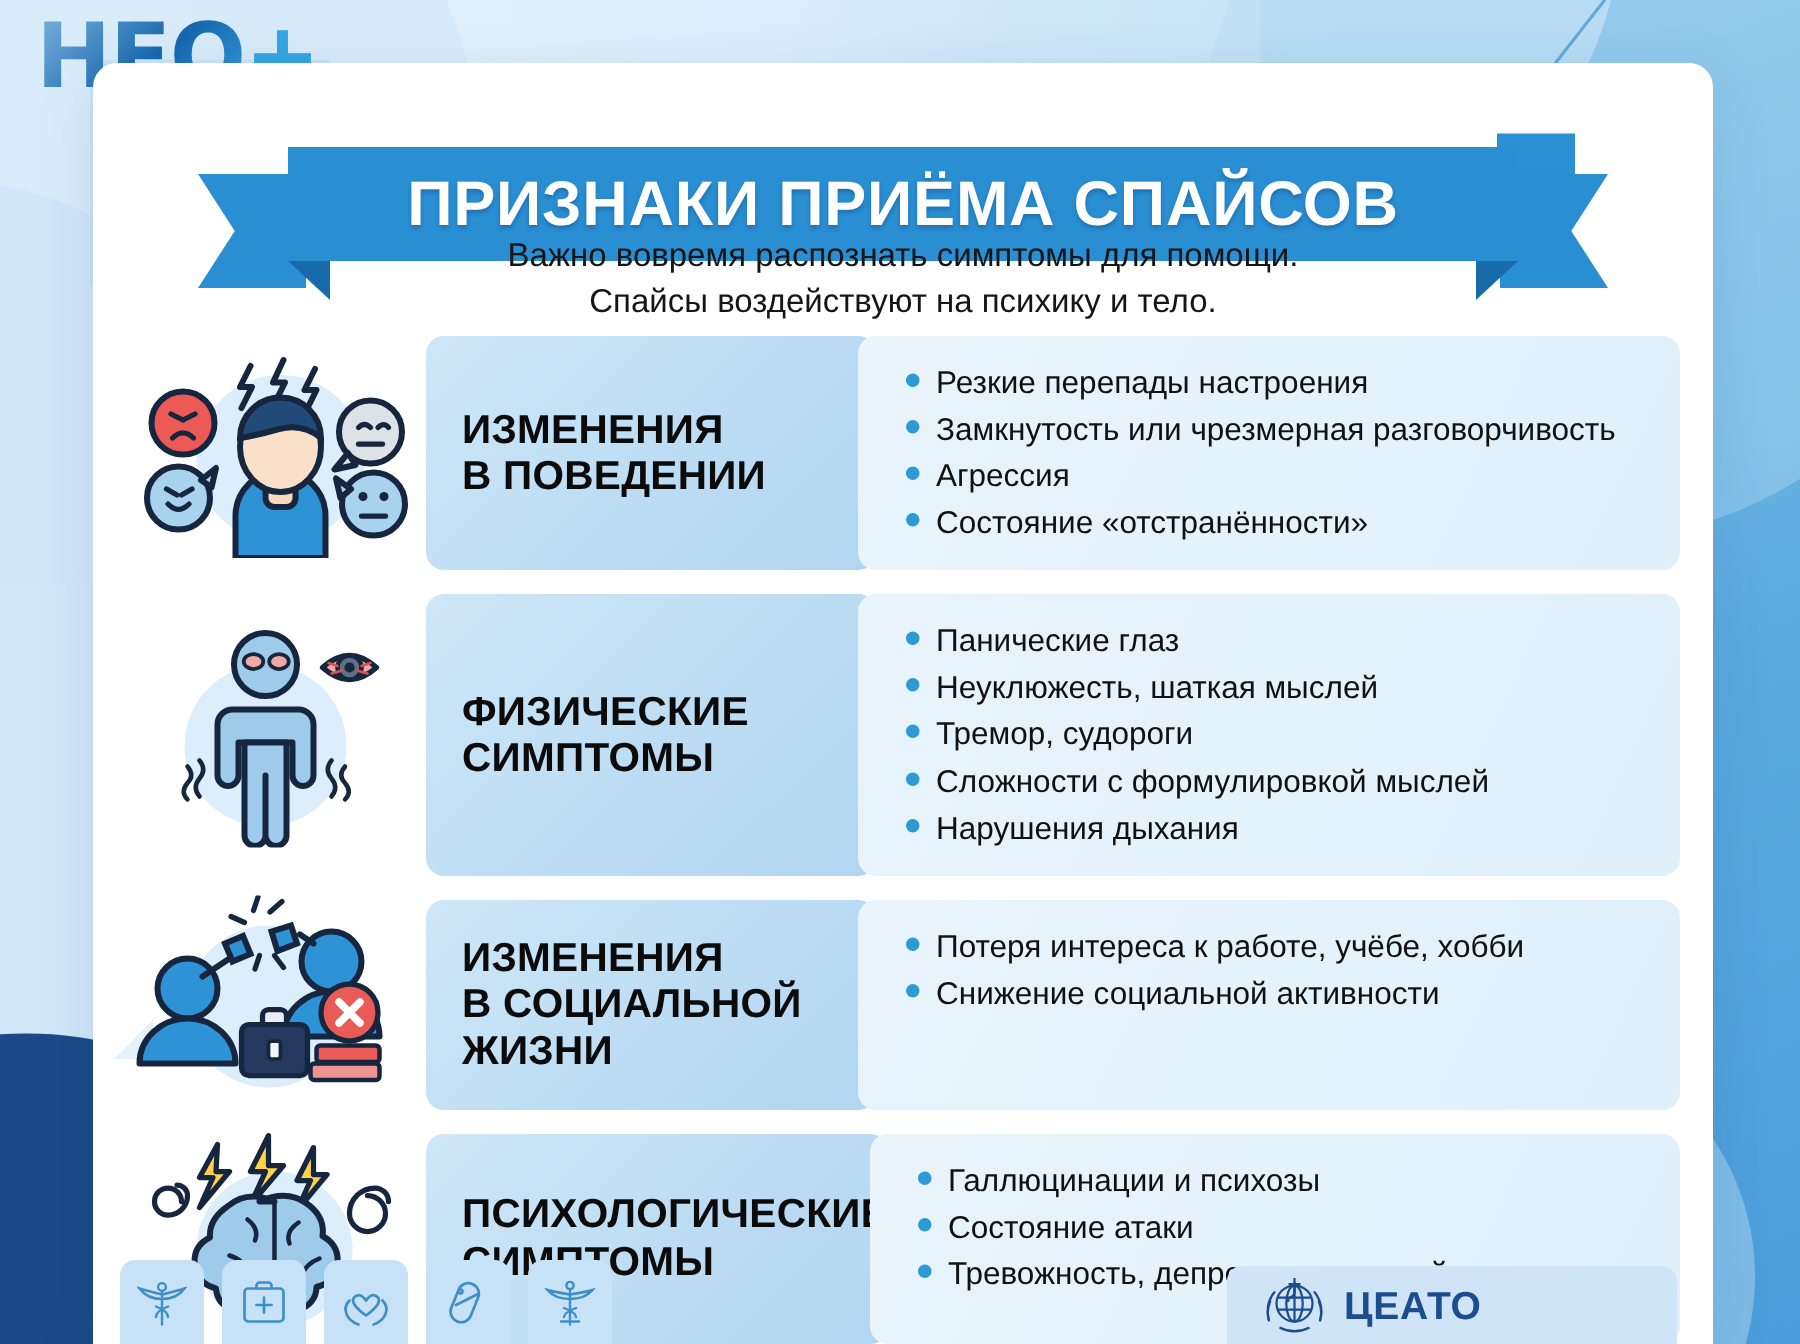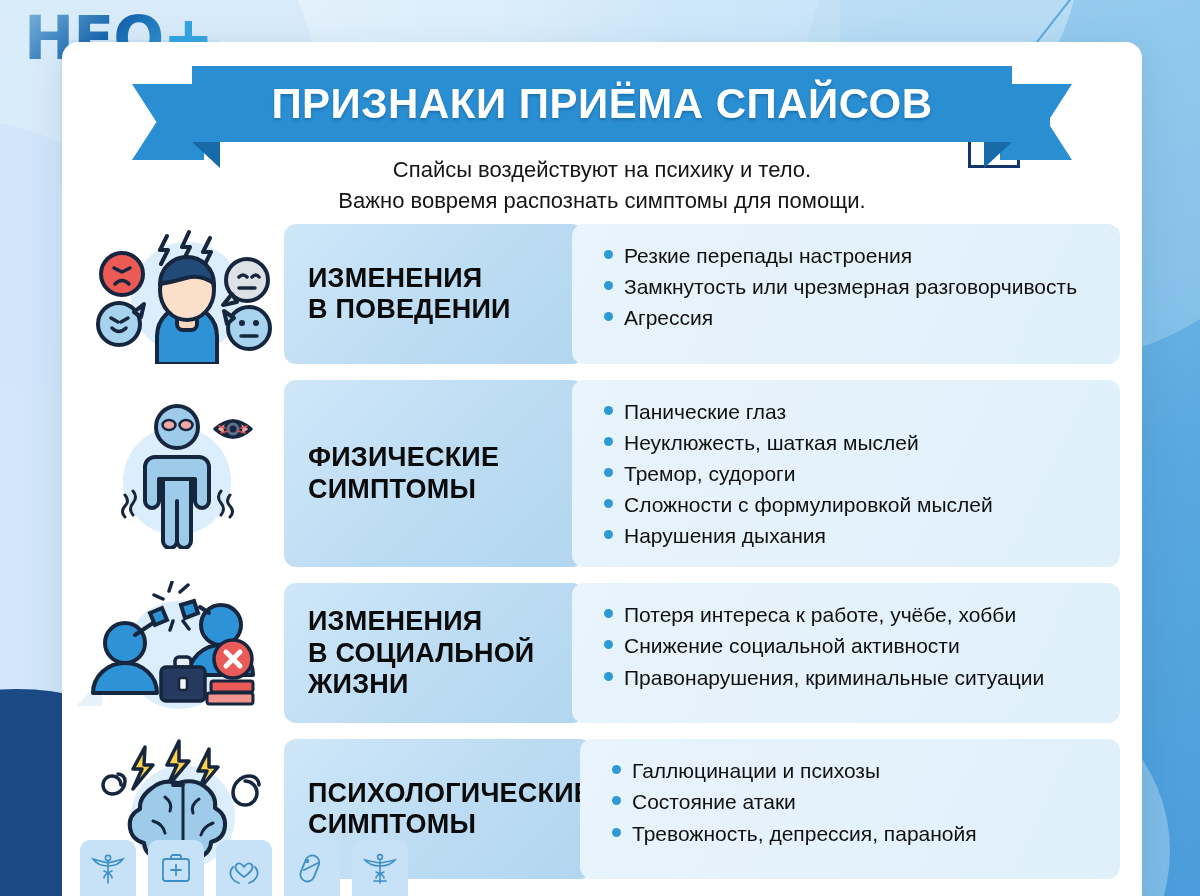"ПРИЗНАКИ ПРИЁМА СПАЙСОВ" .ribbon { margin-top: none -> 32px }
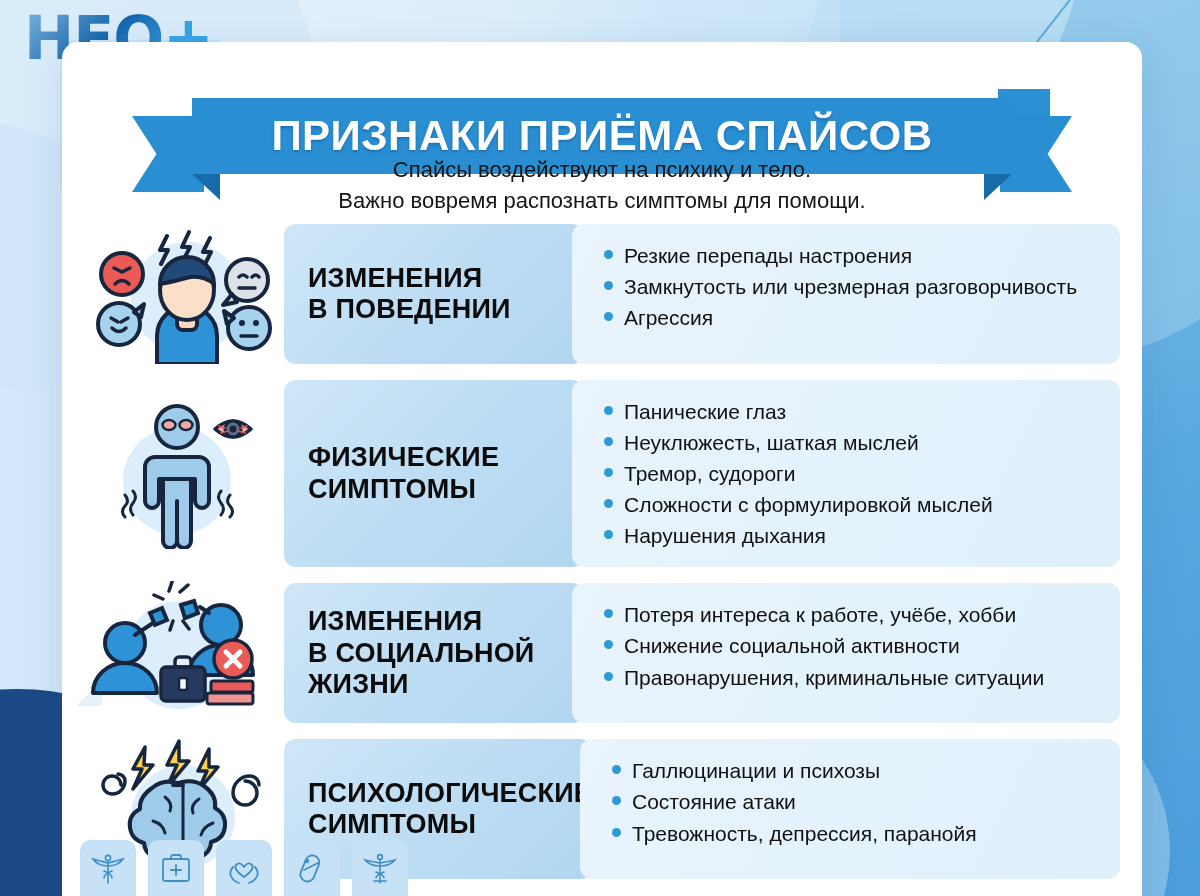"Спайсы воздействуют на психику и" div { order: before "Важно вовремя распознать симптомы для" -> after "Важно вовремя распознать симптомы для" }
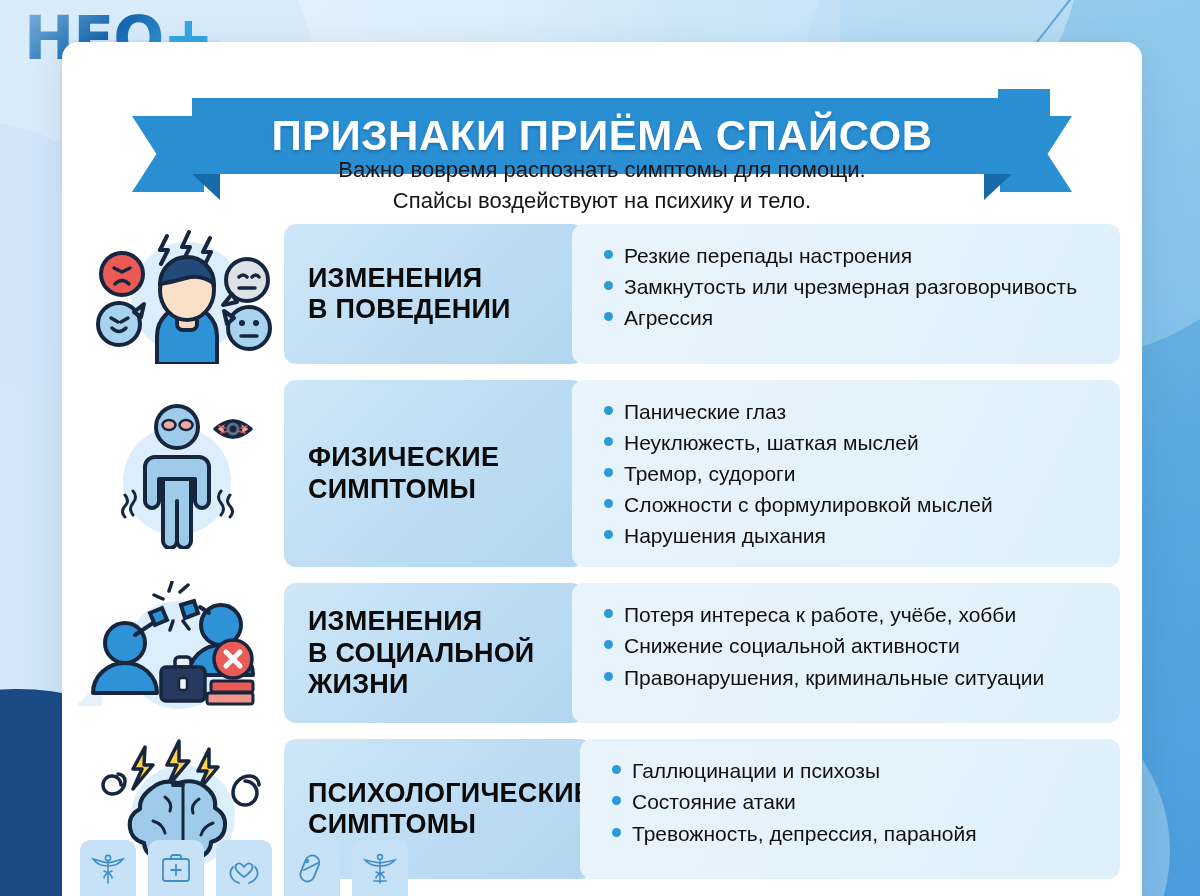"Состояние «отстранённости»" div.bullet { html: none -> <div> <span></span> <span>Состояние «отстранённости»</span> </div> }
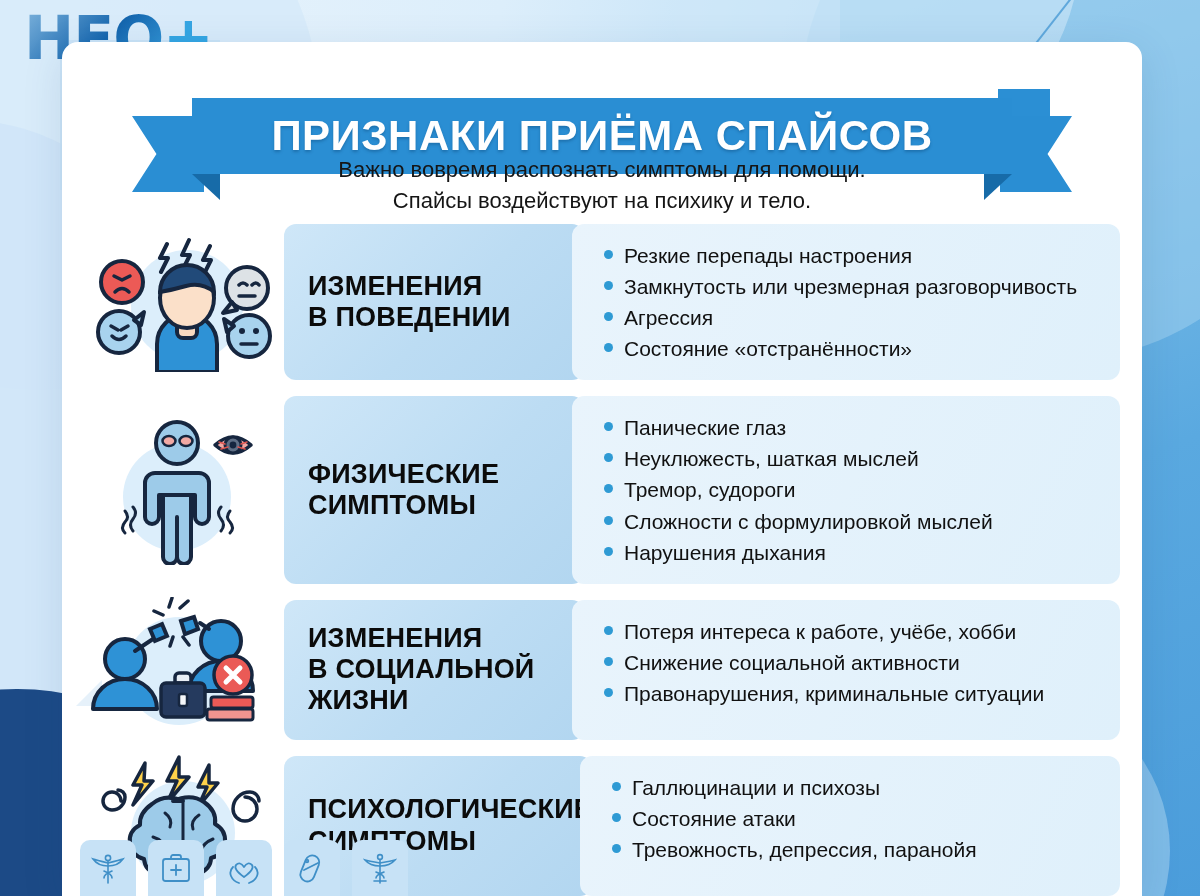"Правонарушения, криминальные ситуации" div.bullet { html: <div> <span></span> <span>Правонарушения, криминальные ситуации</span> </div> -> none }
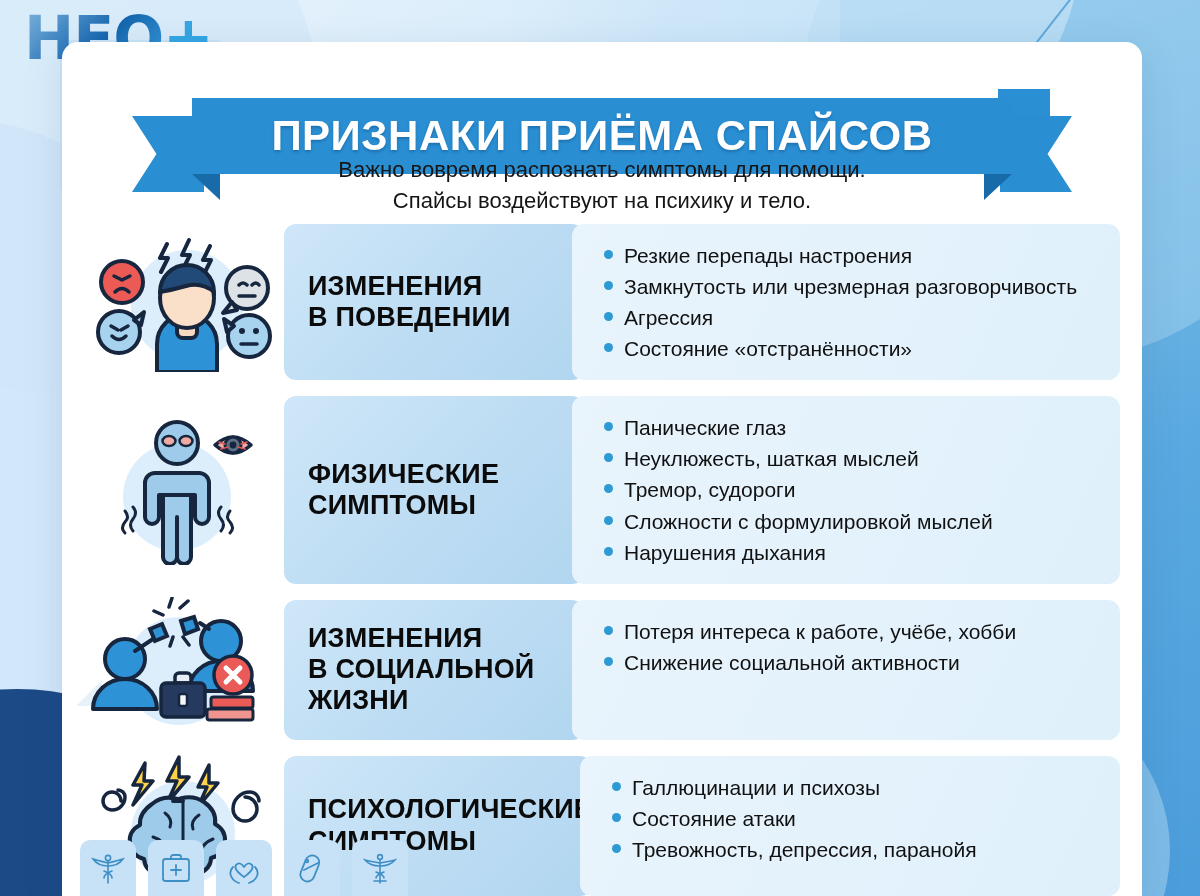"ЦЕАТО" div.footer-brand { html: none -> <div> <svg> <g> <circle></circle> <ellipse></ellipse> <path></path> <path></path> <path></path> <path></path> <path></path> </g> <path></path> </svg> <span>ЦЕАТО</span> </div> }
